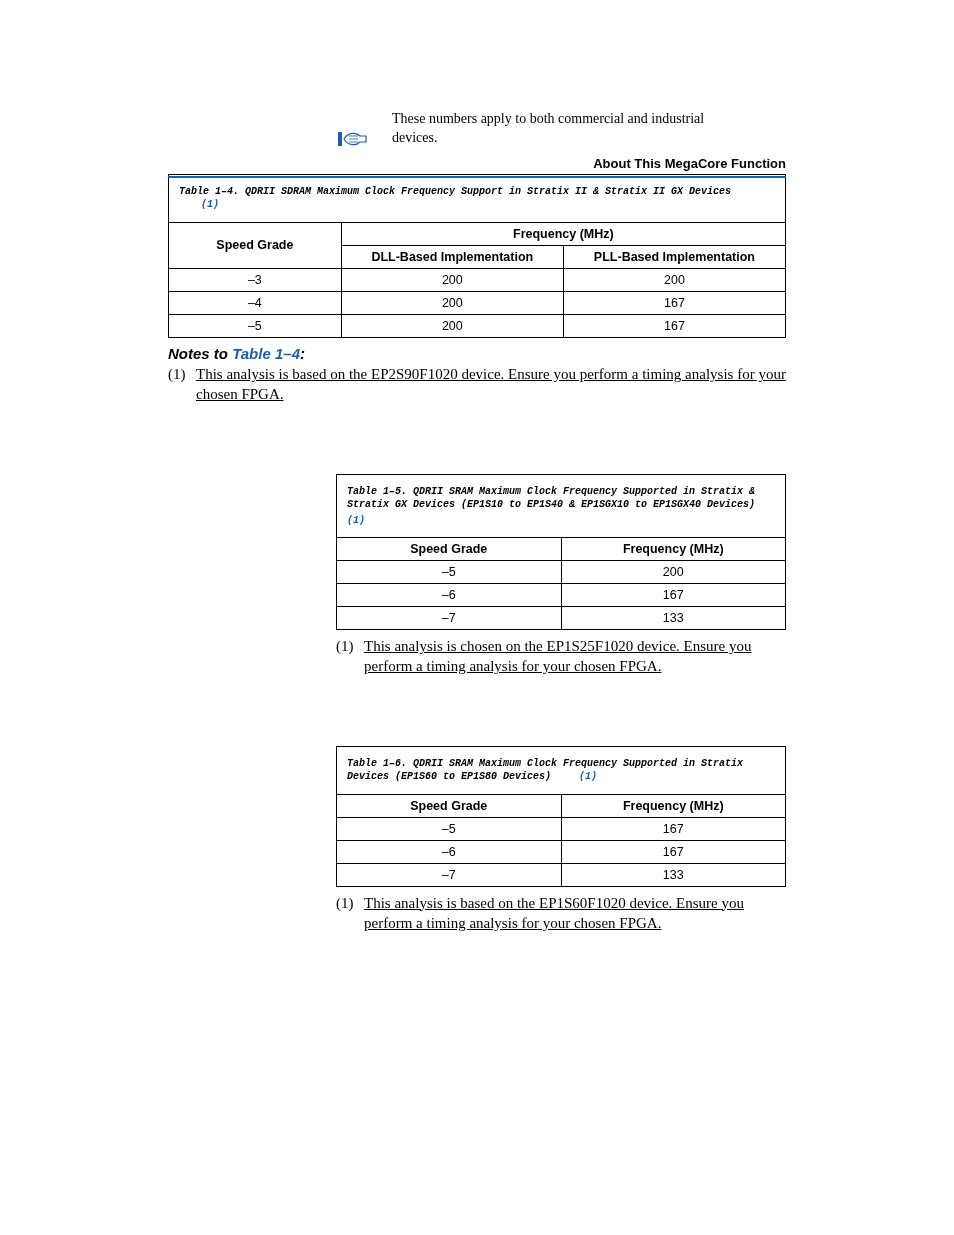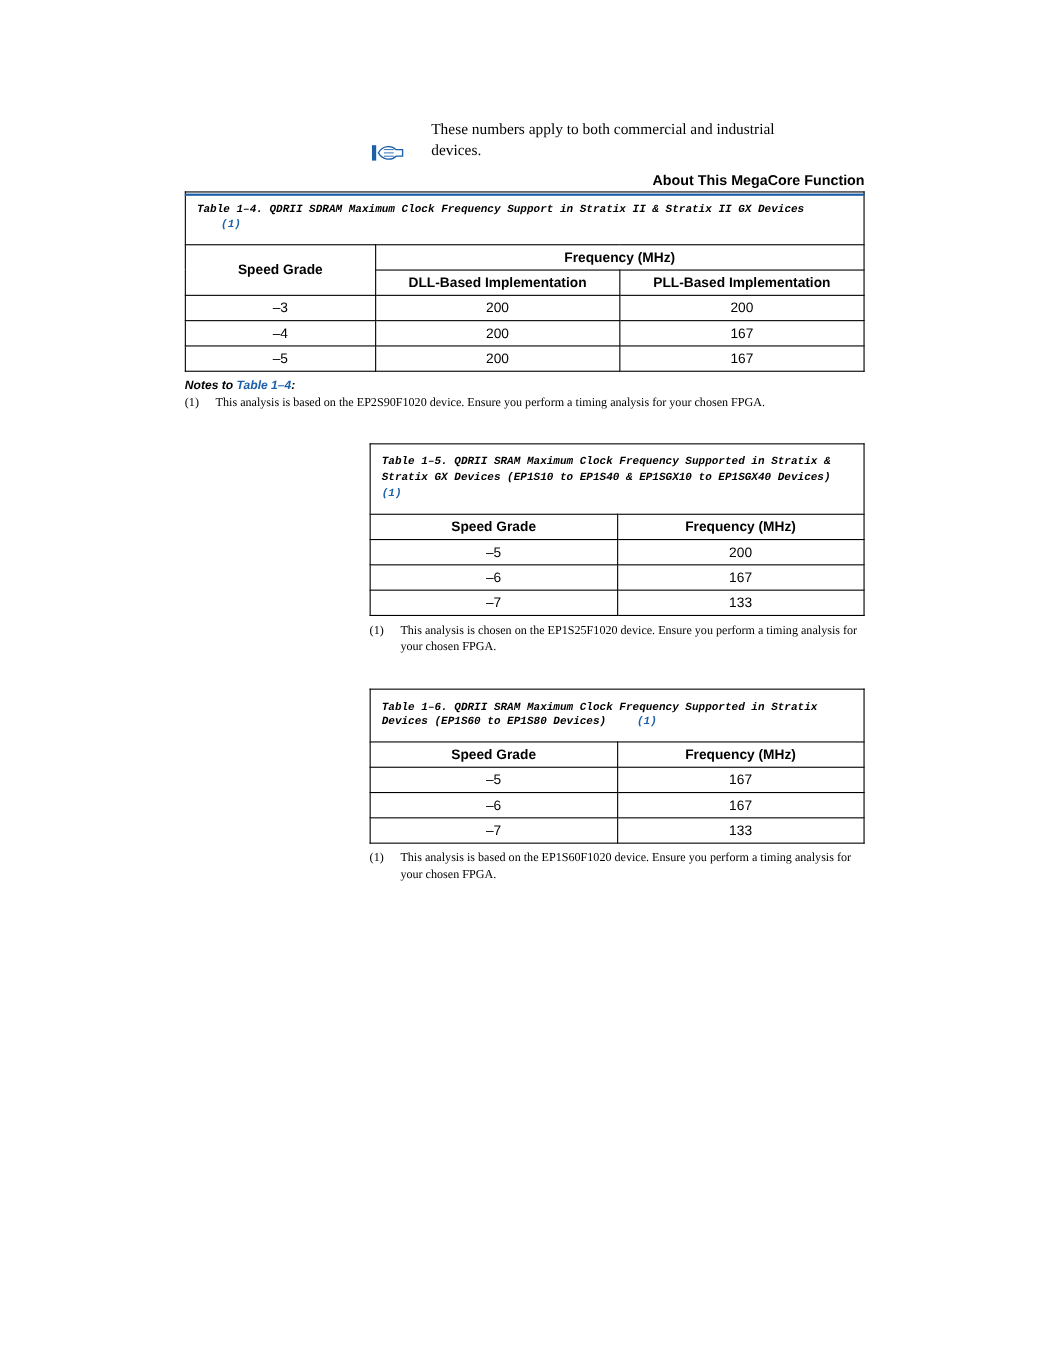"Notes to Table 1–4:" .notes-block { font-size: 11px -> 15px }
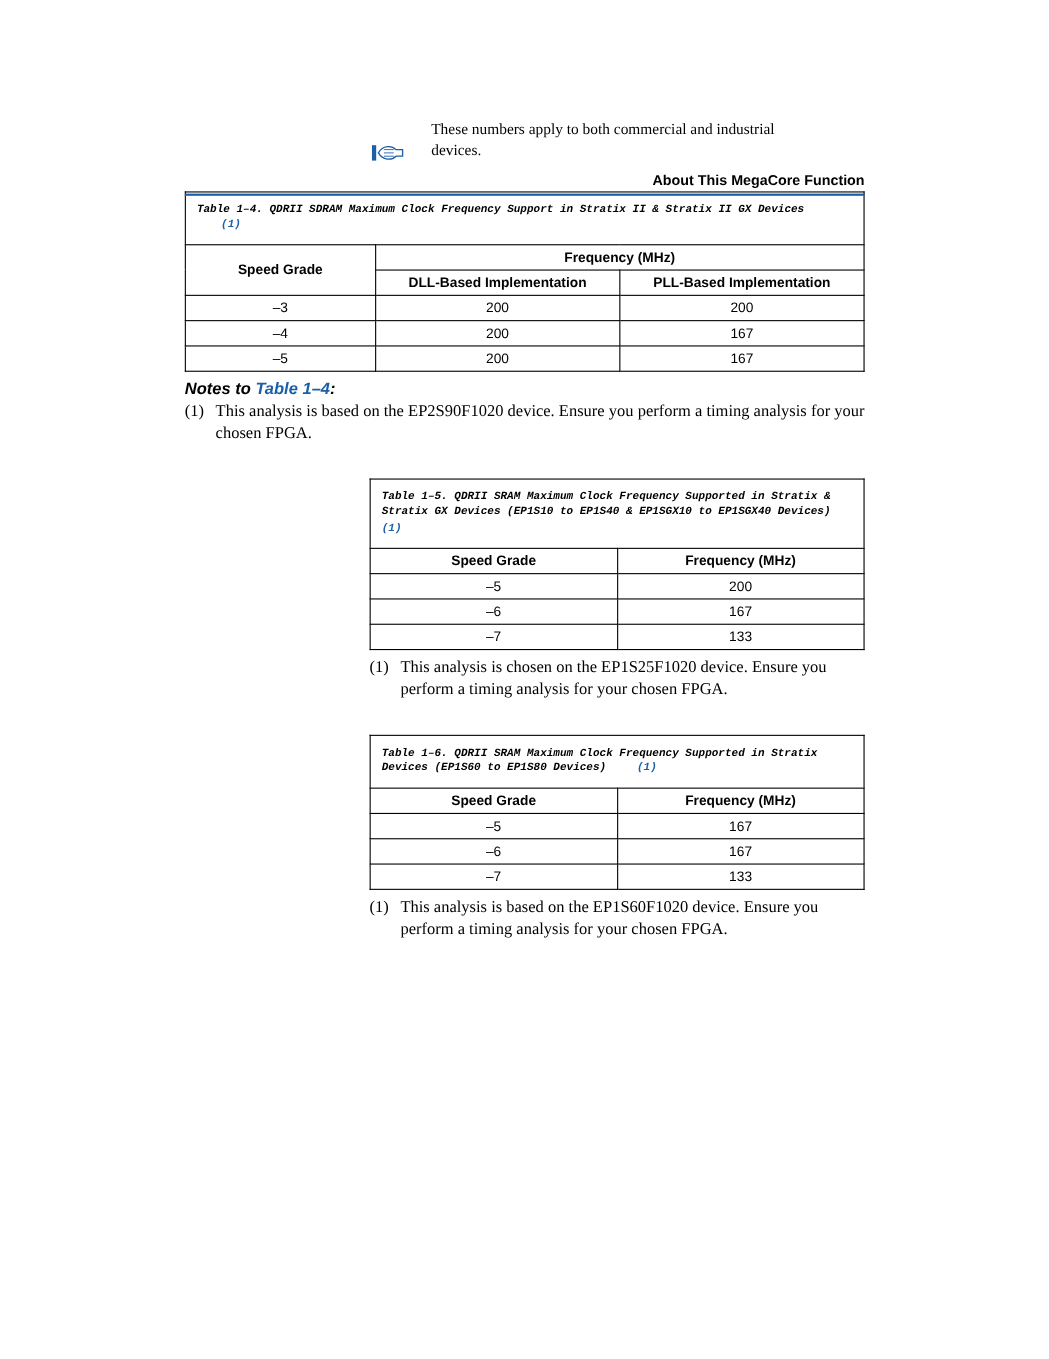"This analysis is based on" .notes-body .txt { text-decoration: none -> underline }
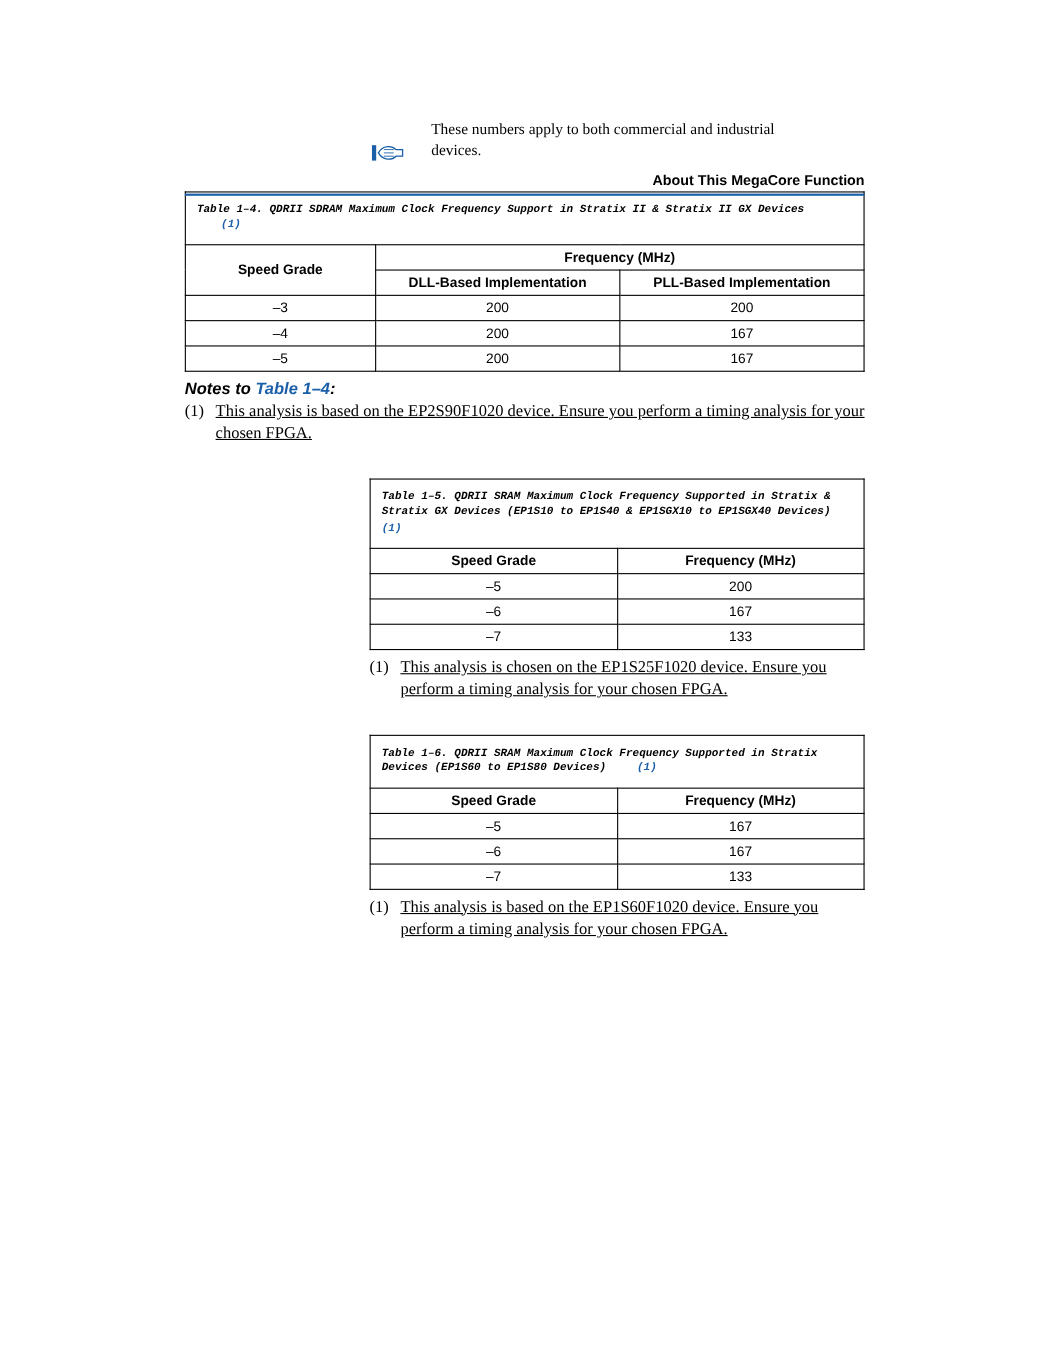"Table 1–5. QDRII SRAM Maximum" table.narrow { margin-top: none -> 39px }
